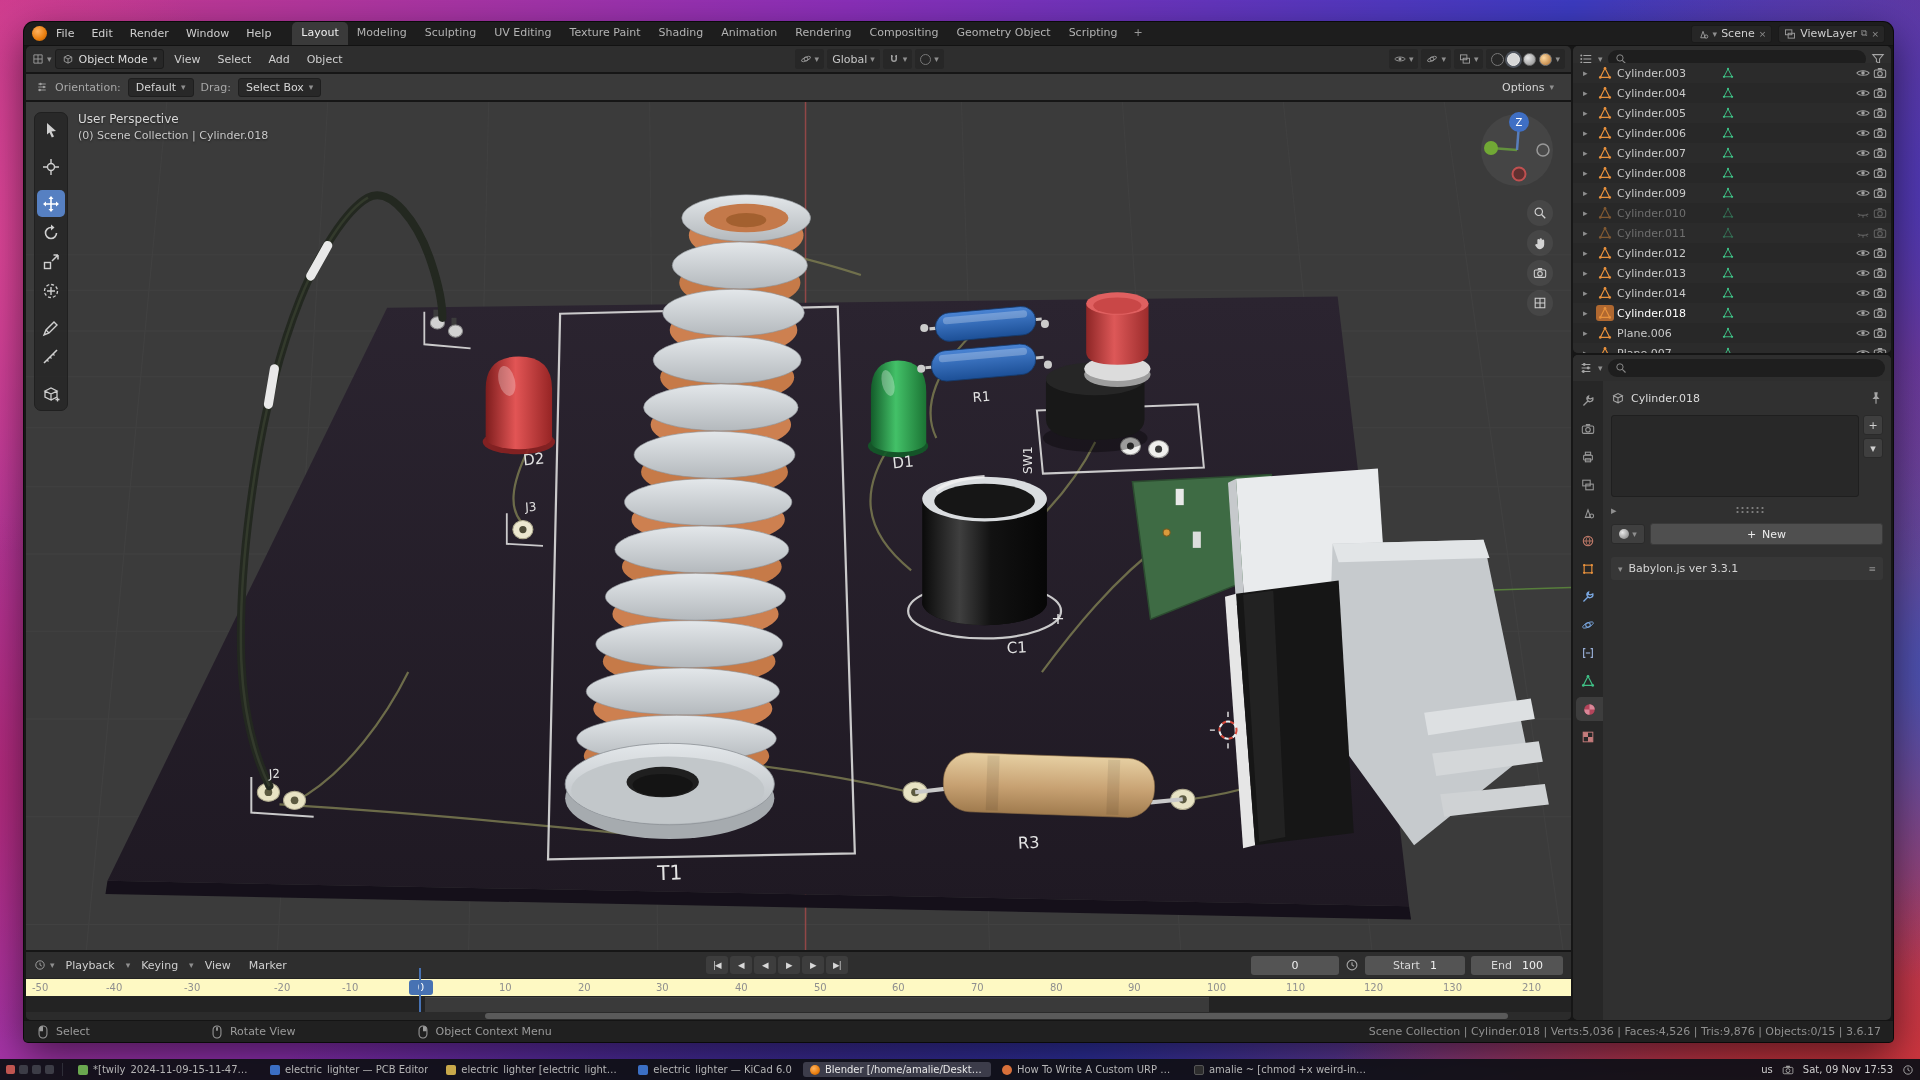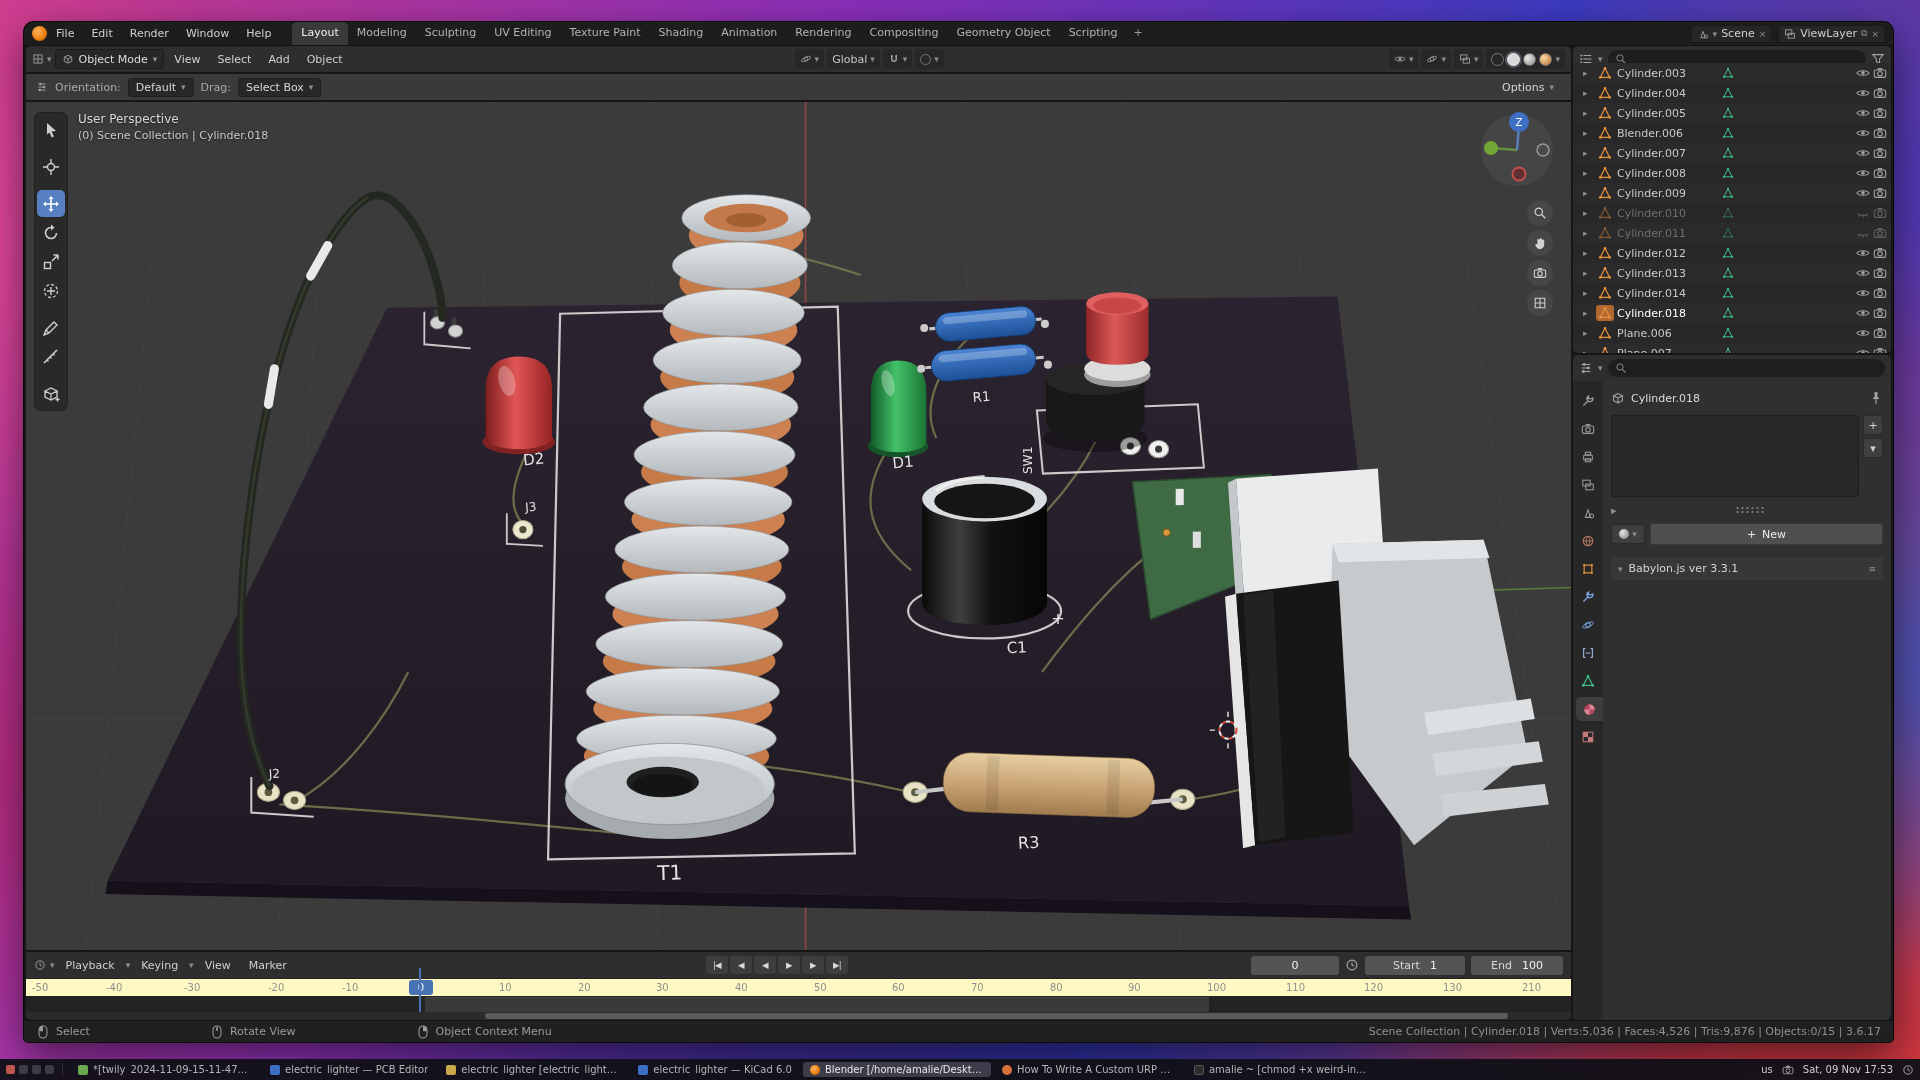"Blender.006" span.nm { text: Blender.006 -> Cylinder.006 }
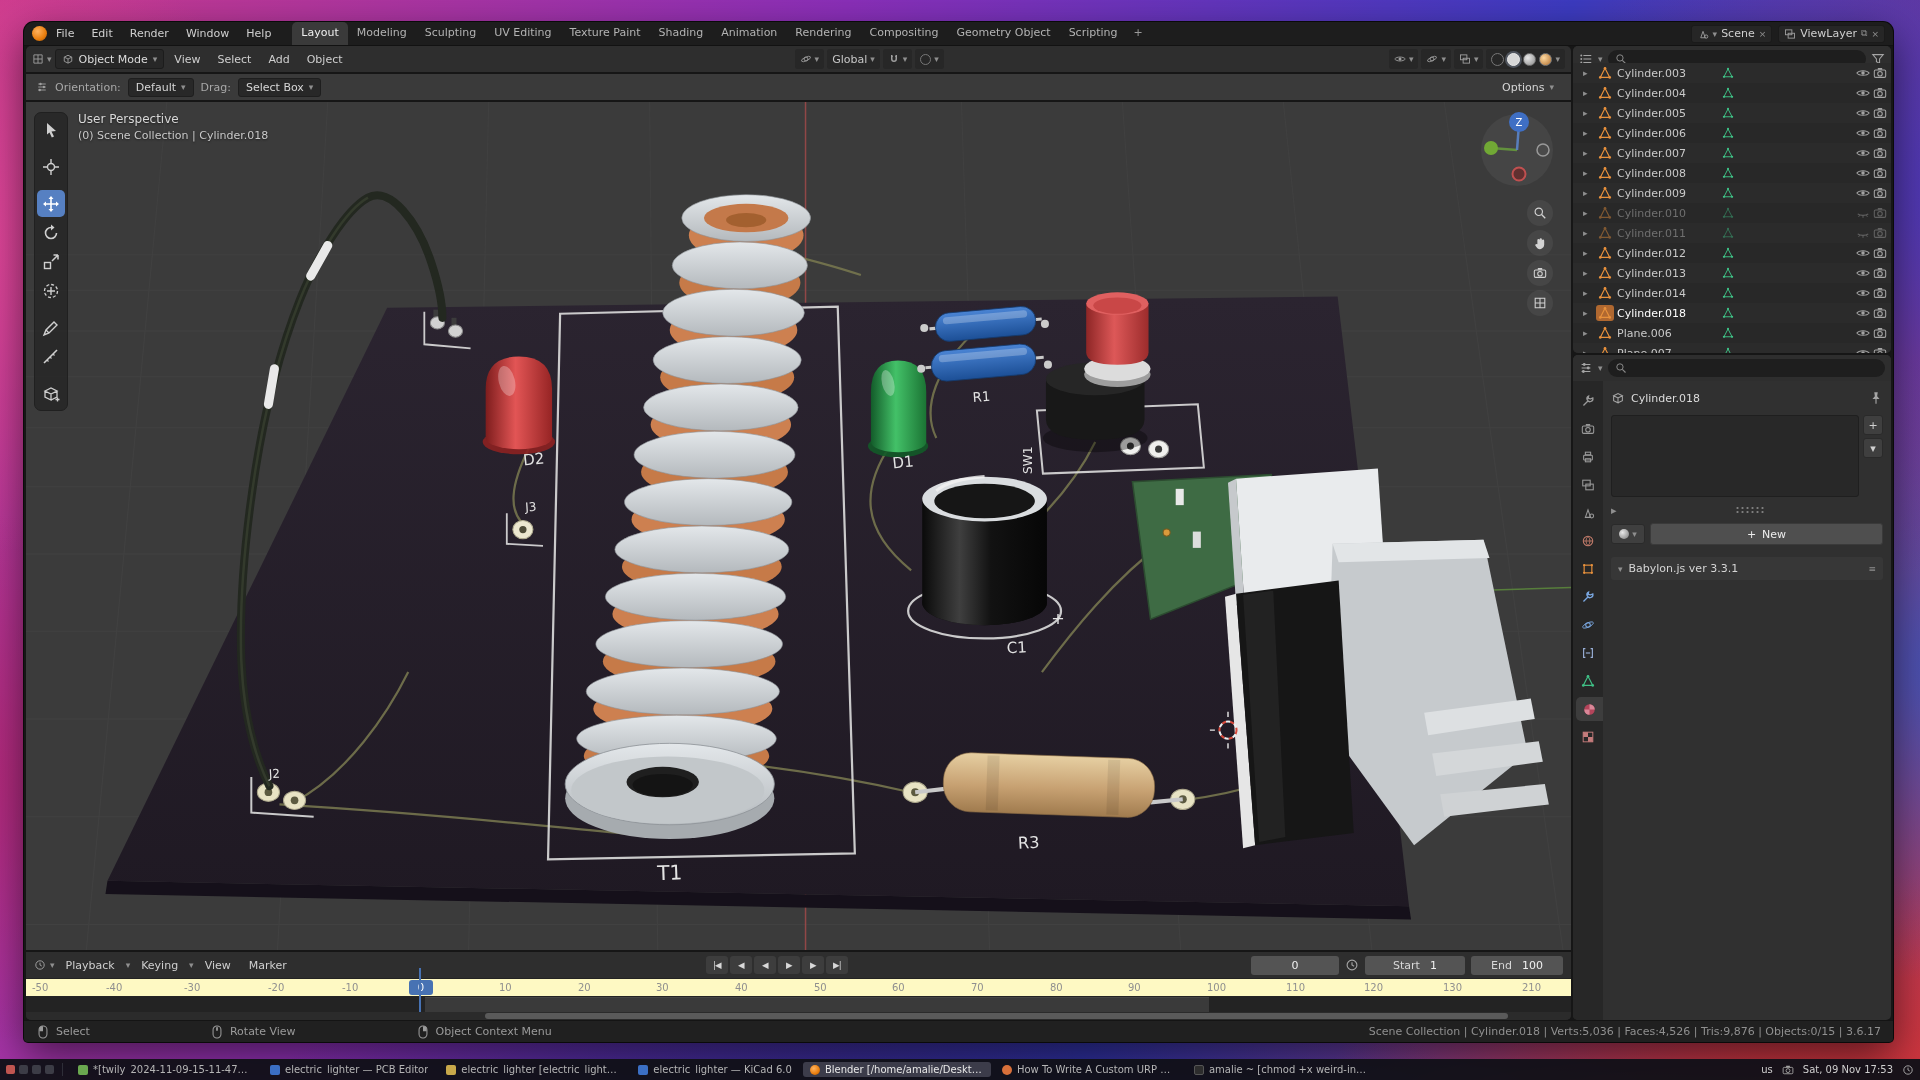"-20" span.tick { left: 242px -> 248px }
